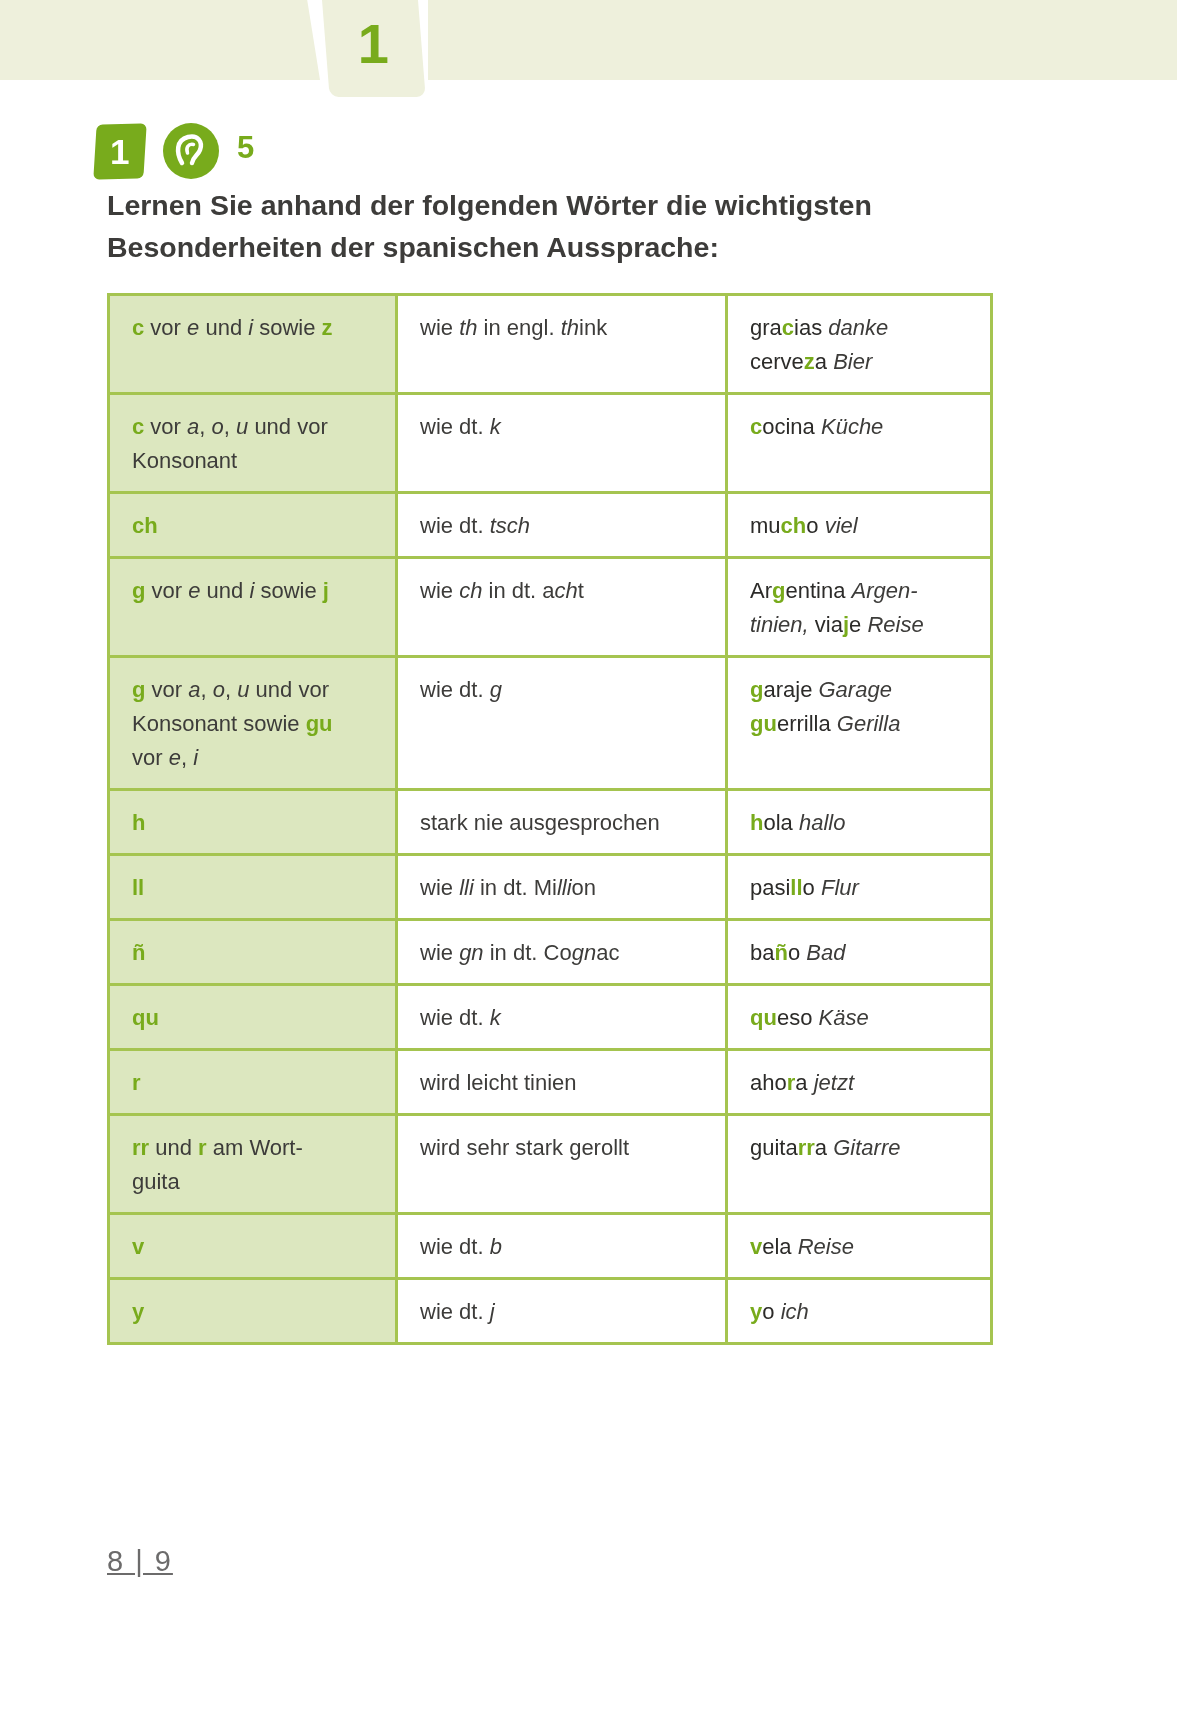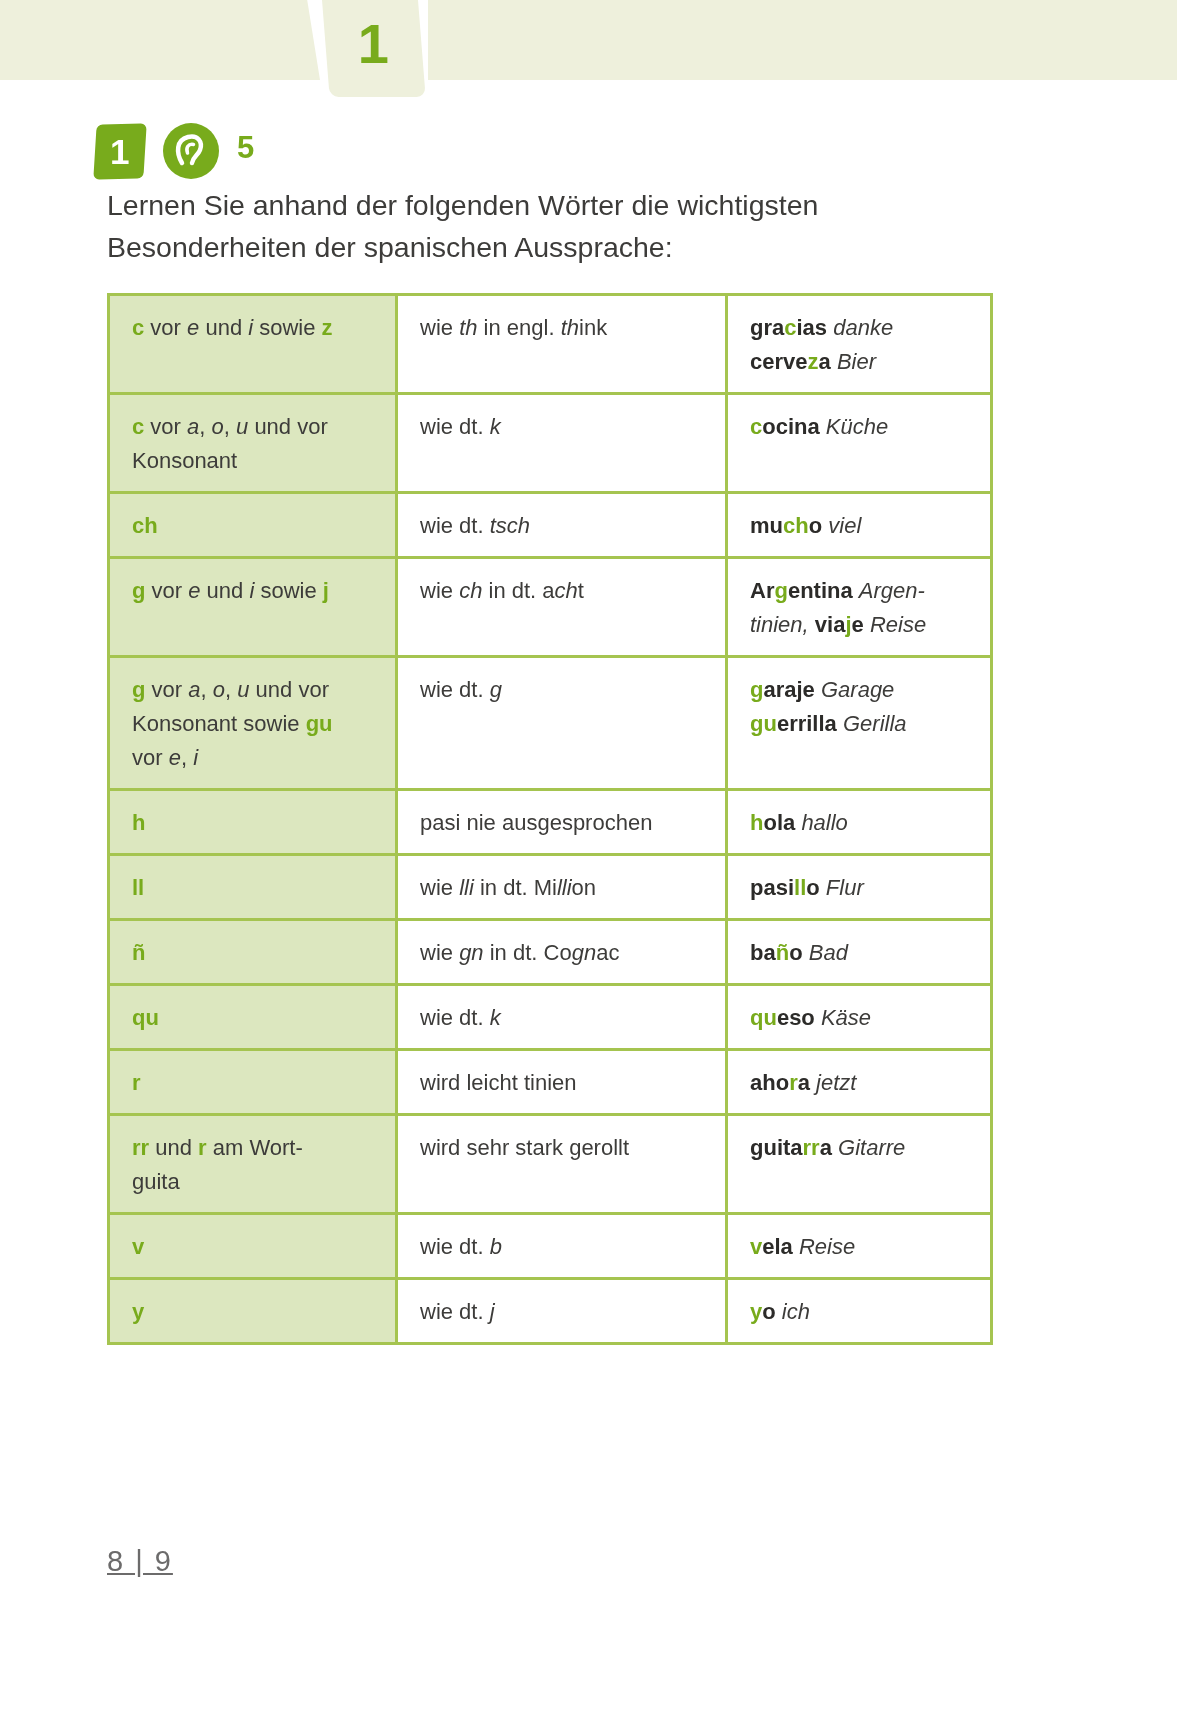"Lernen Sie anhand der folgenden" .heading { font-weight: none -> bold }
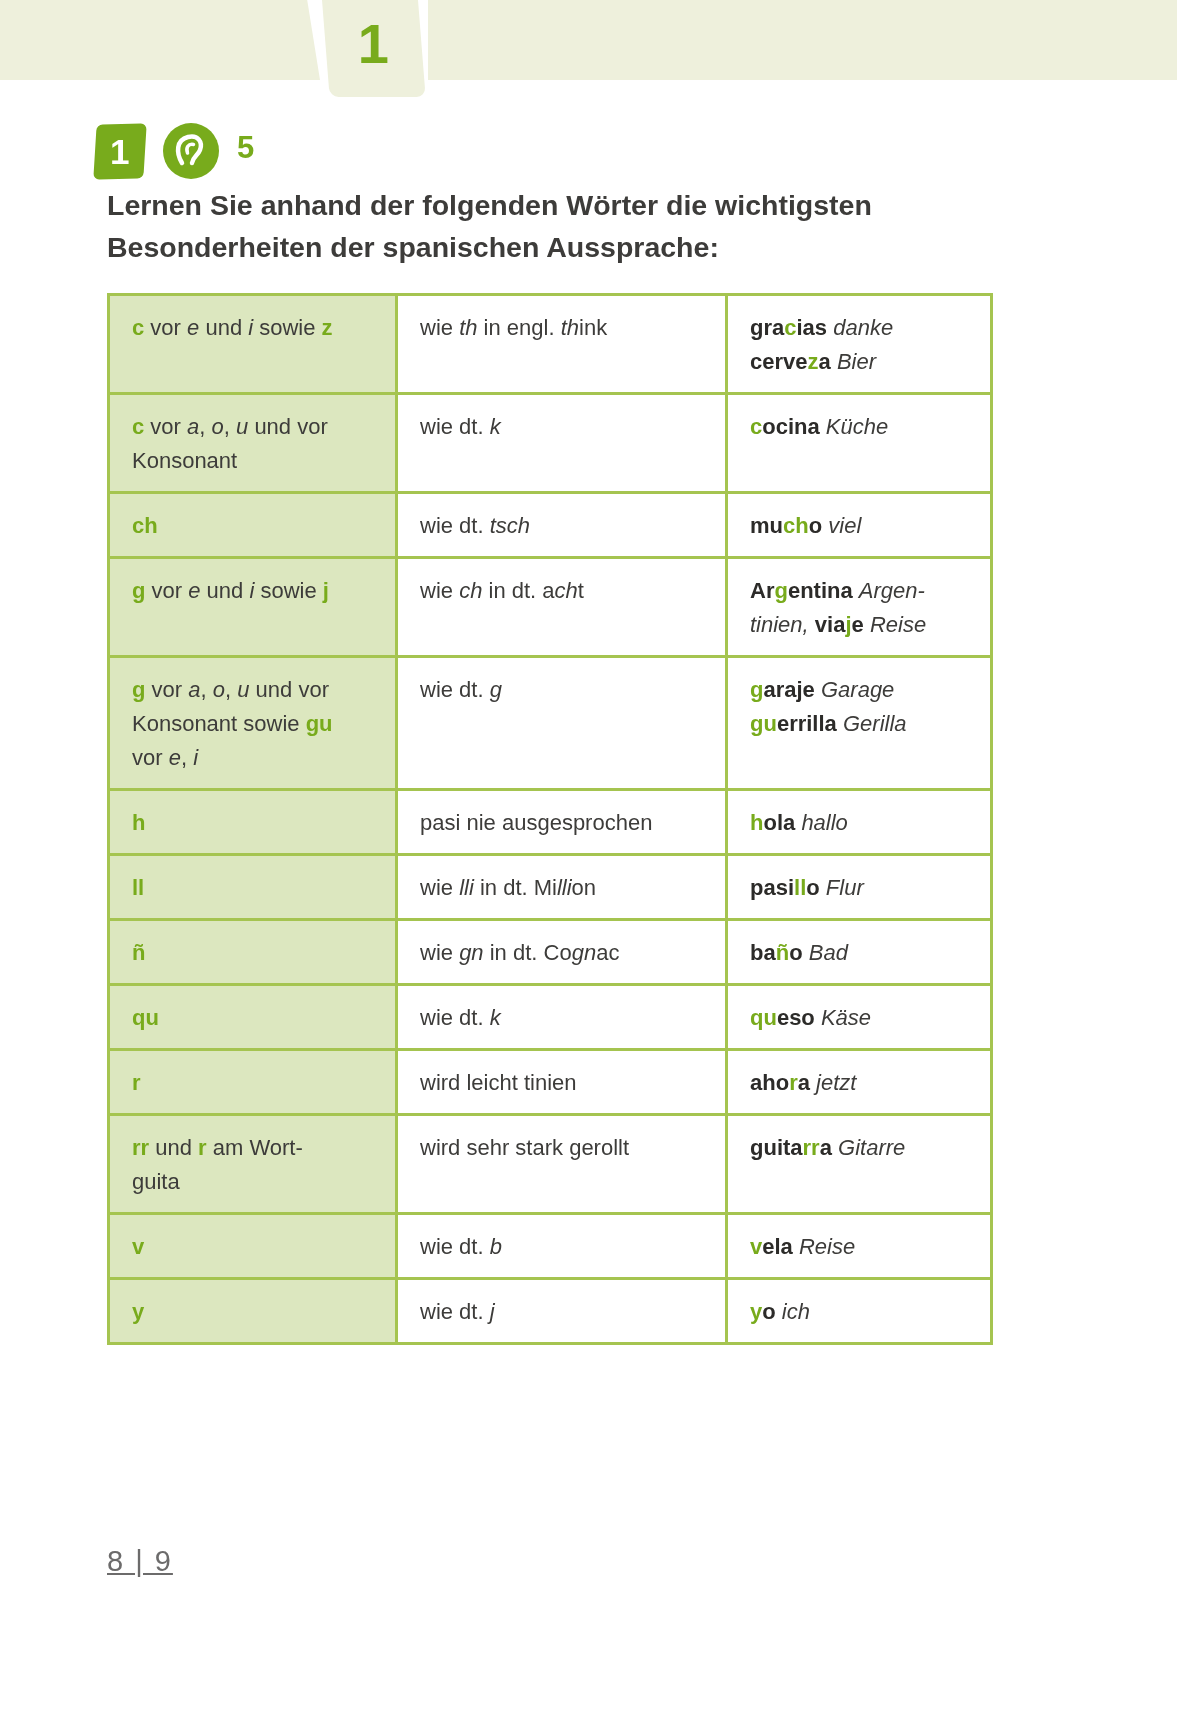"gra" .rt-b { font-weight: bold -> normal }
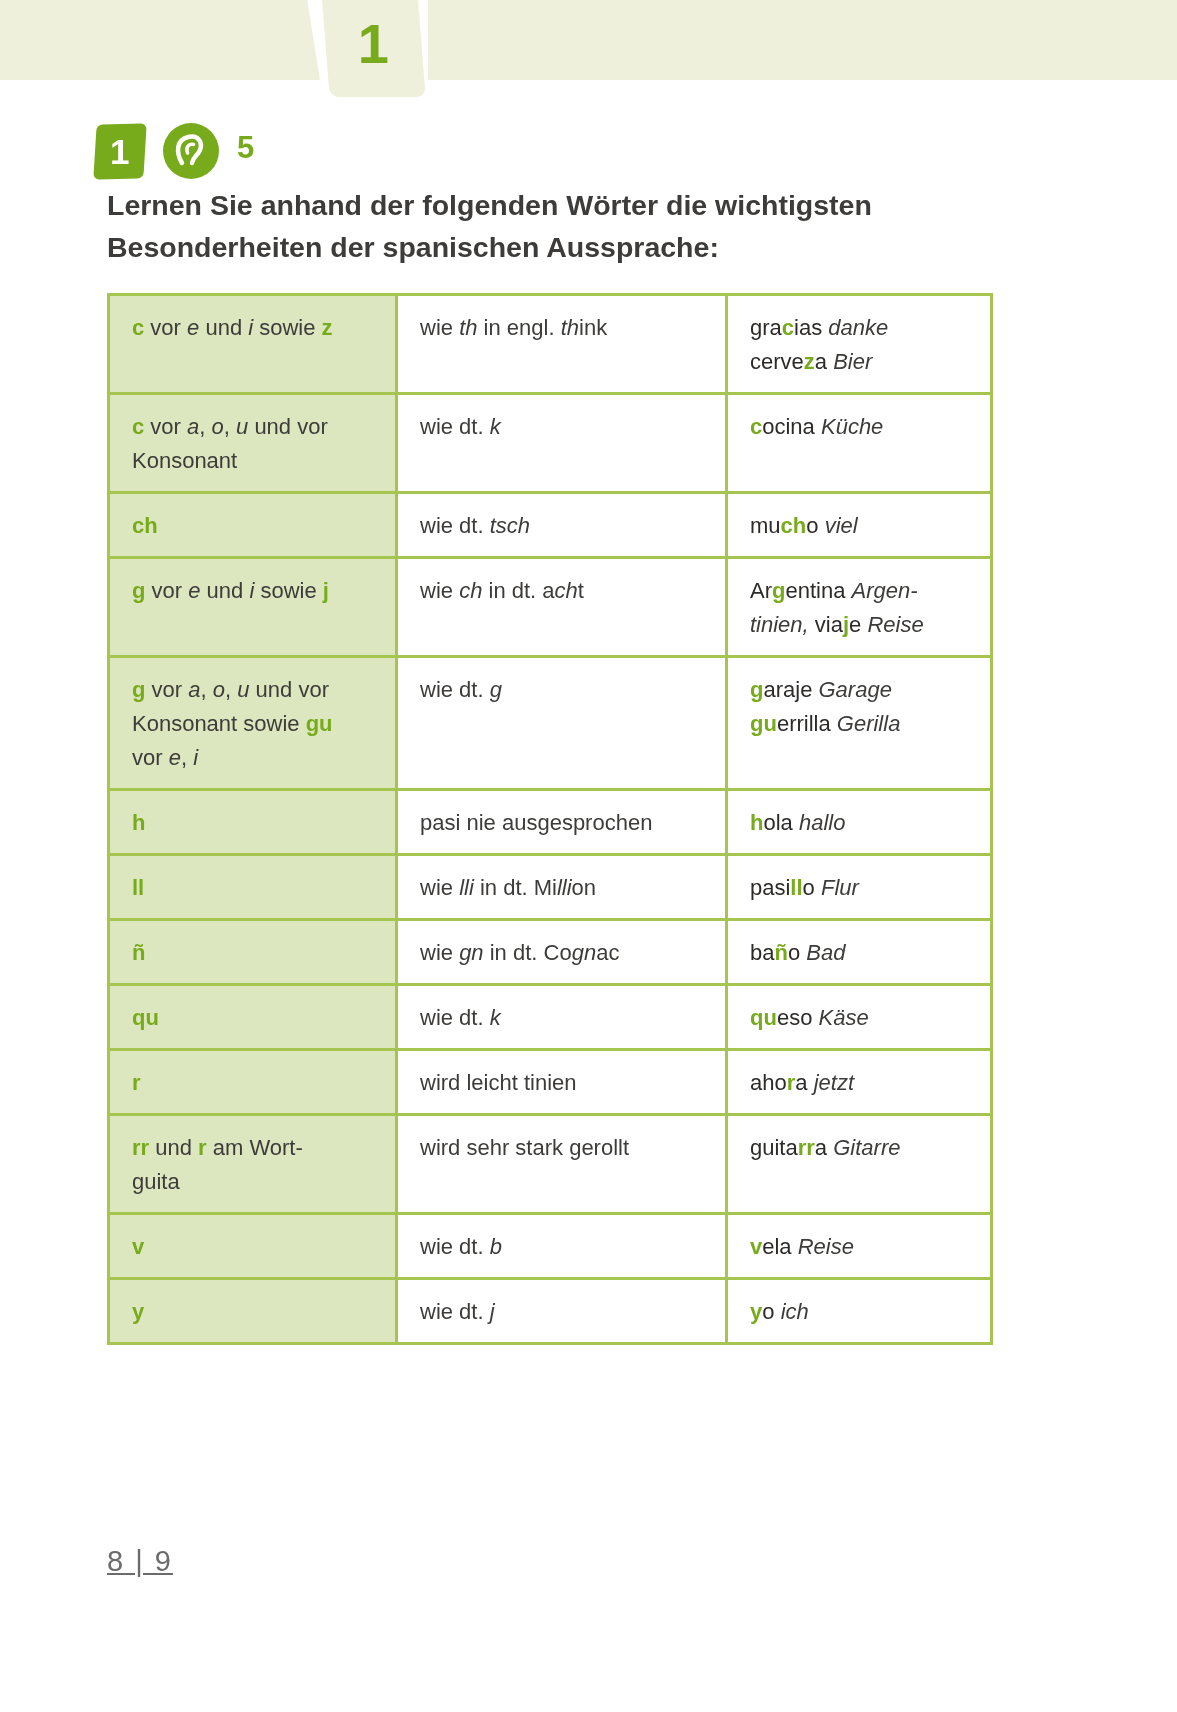"pasi nie ausgesprochen" span.rt-n { text: pasi -> stark }
